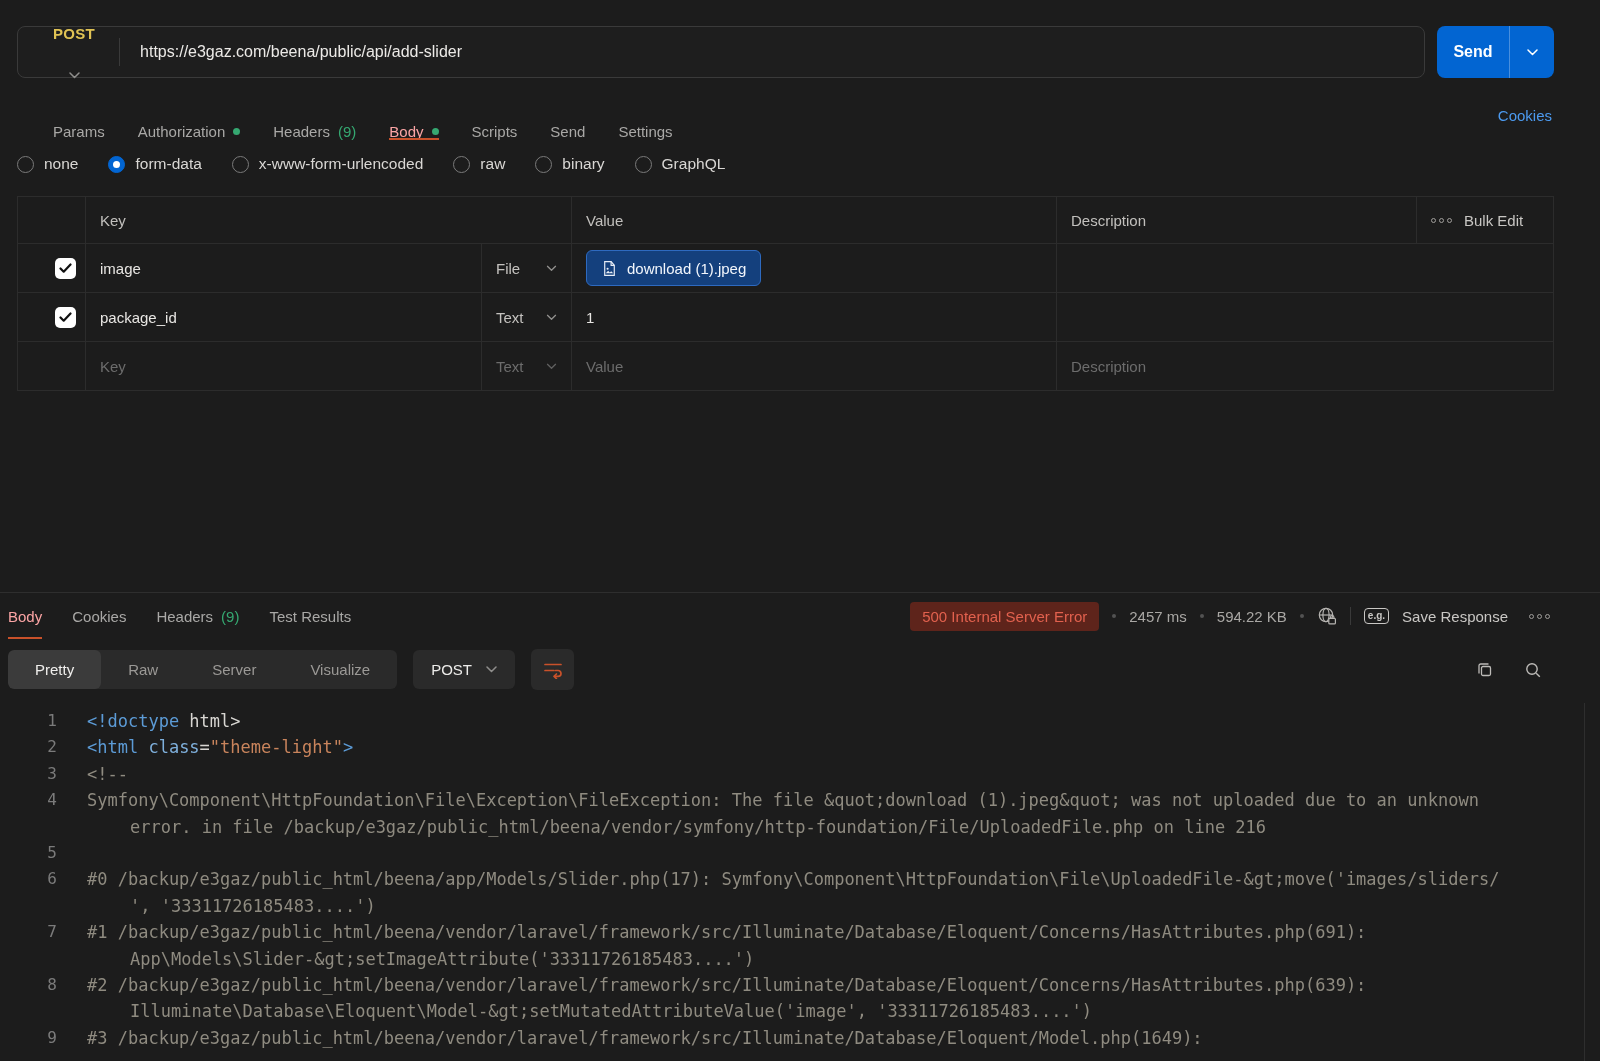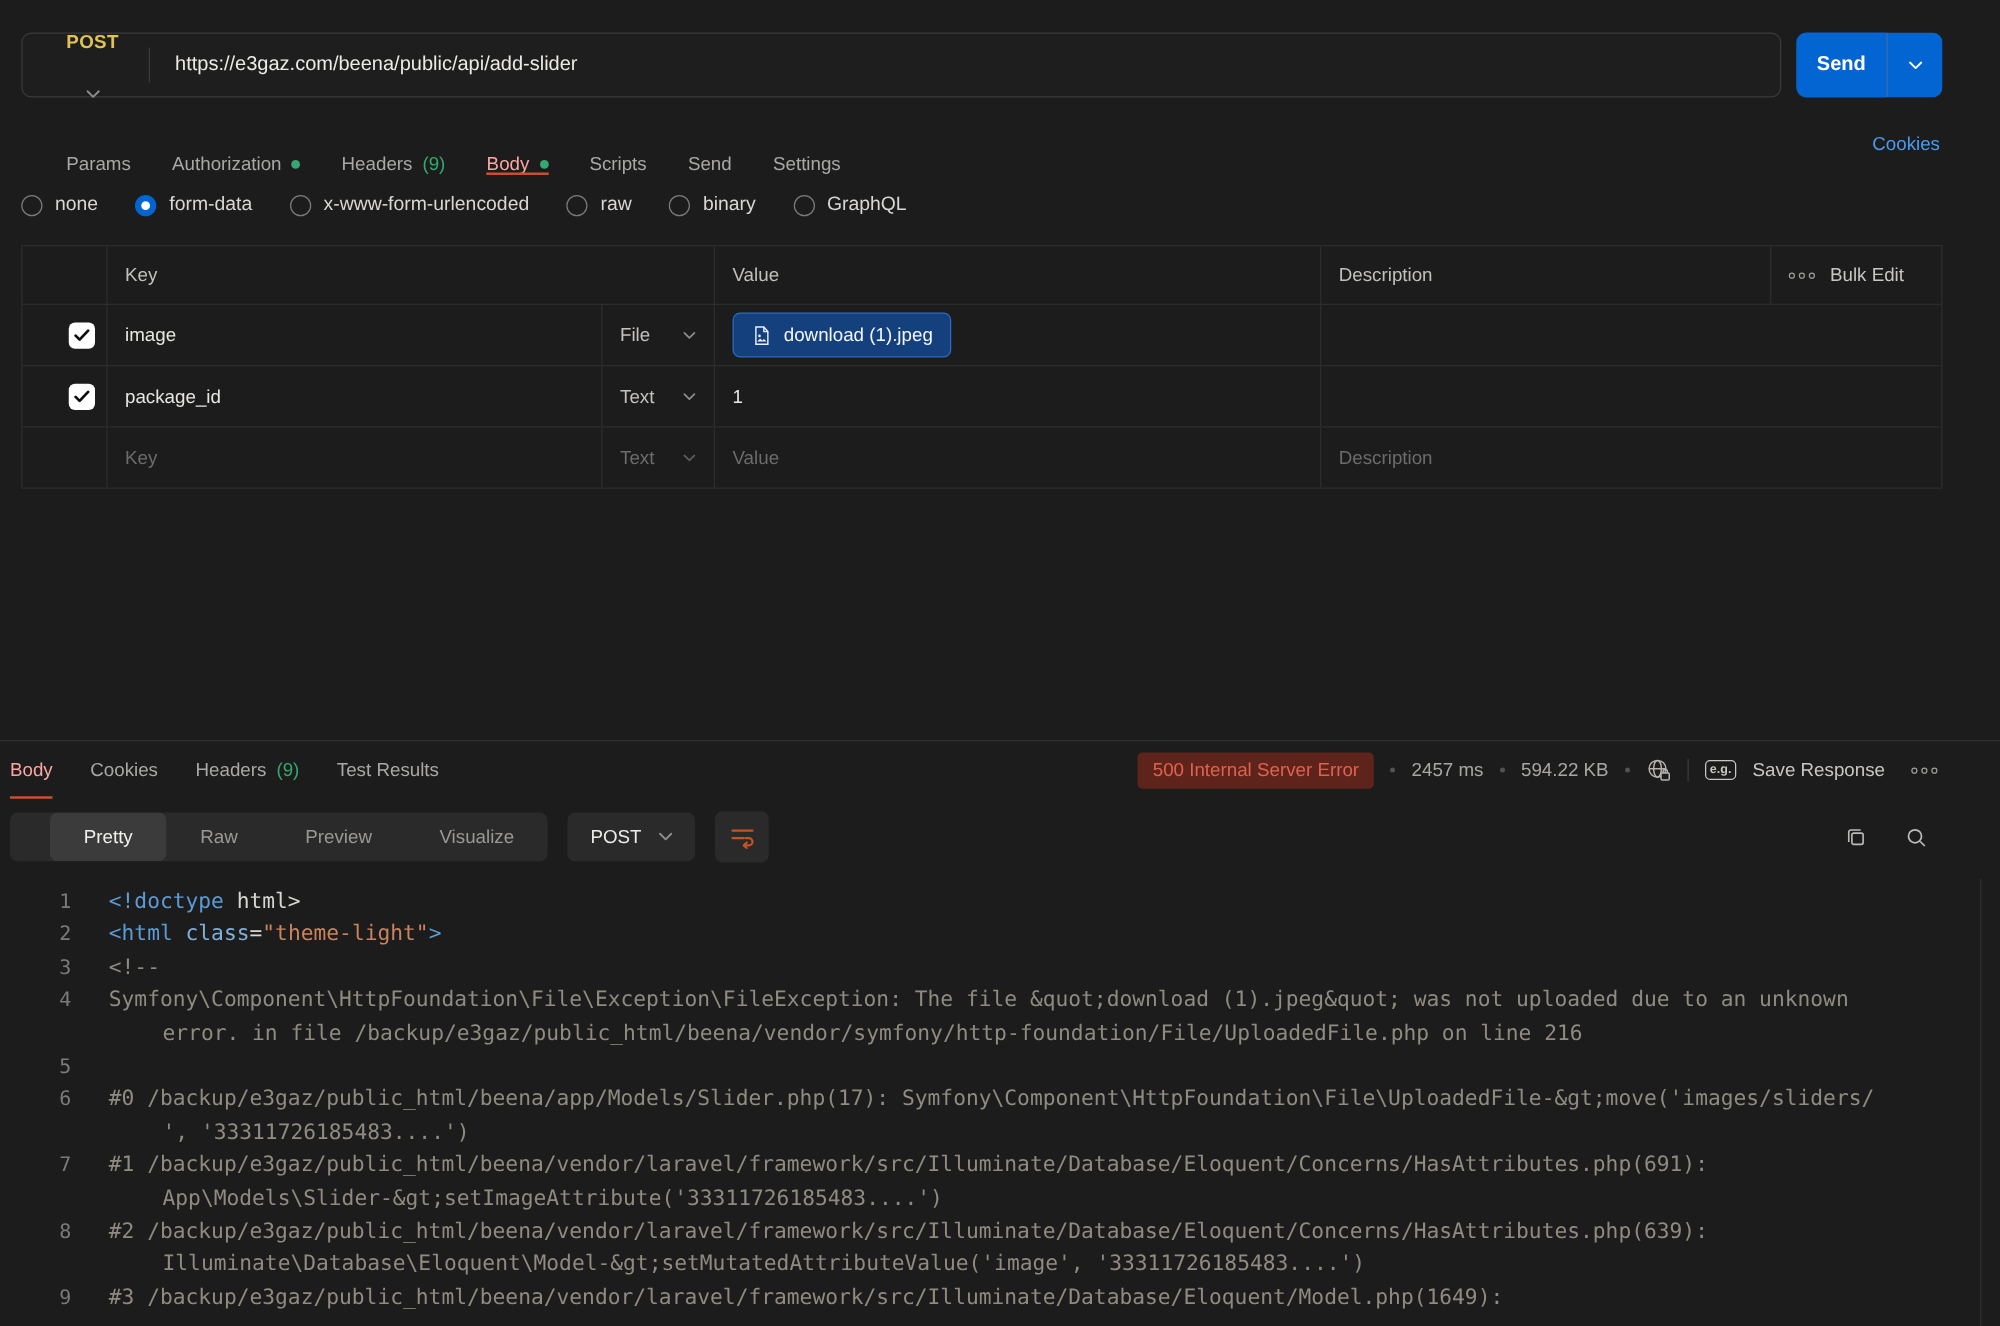"Pretty" .seg { padding-left: 32px -> none }
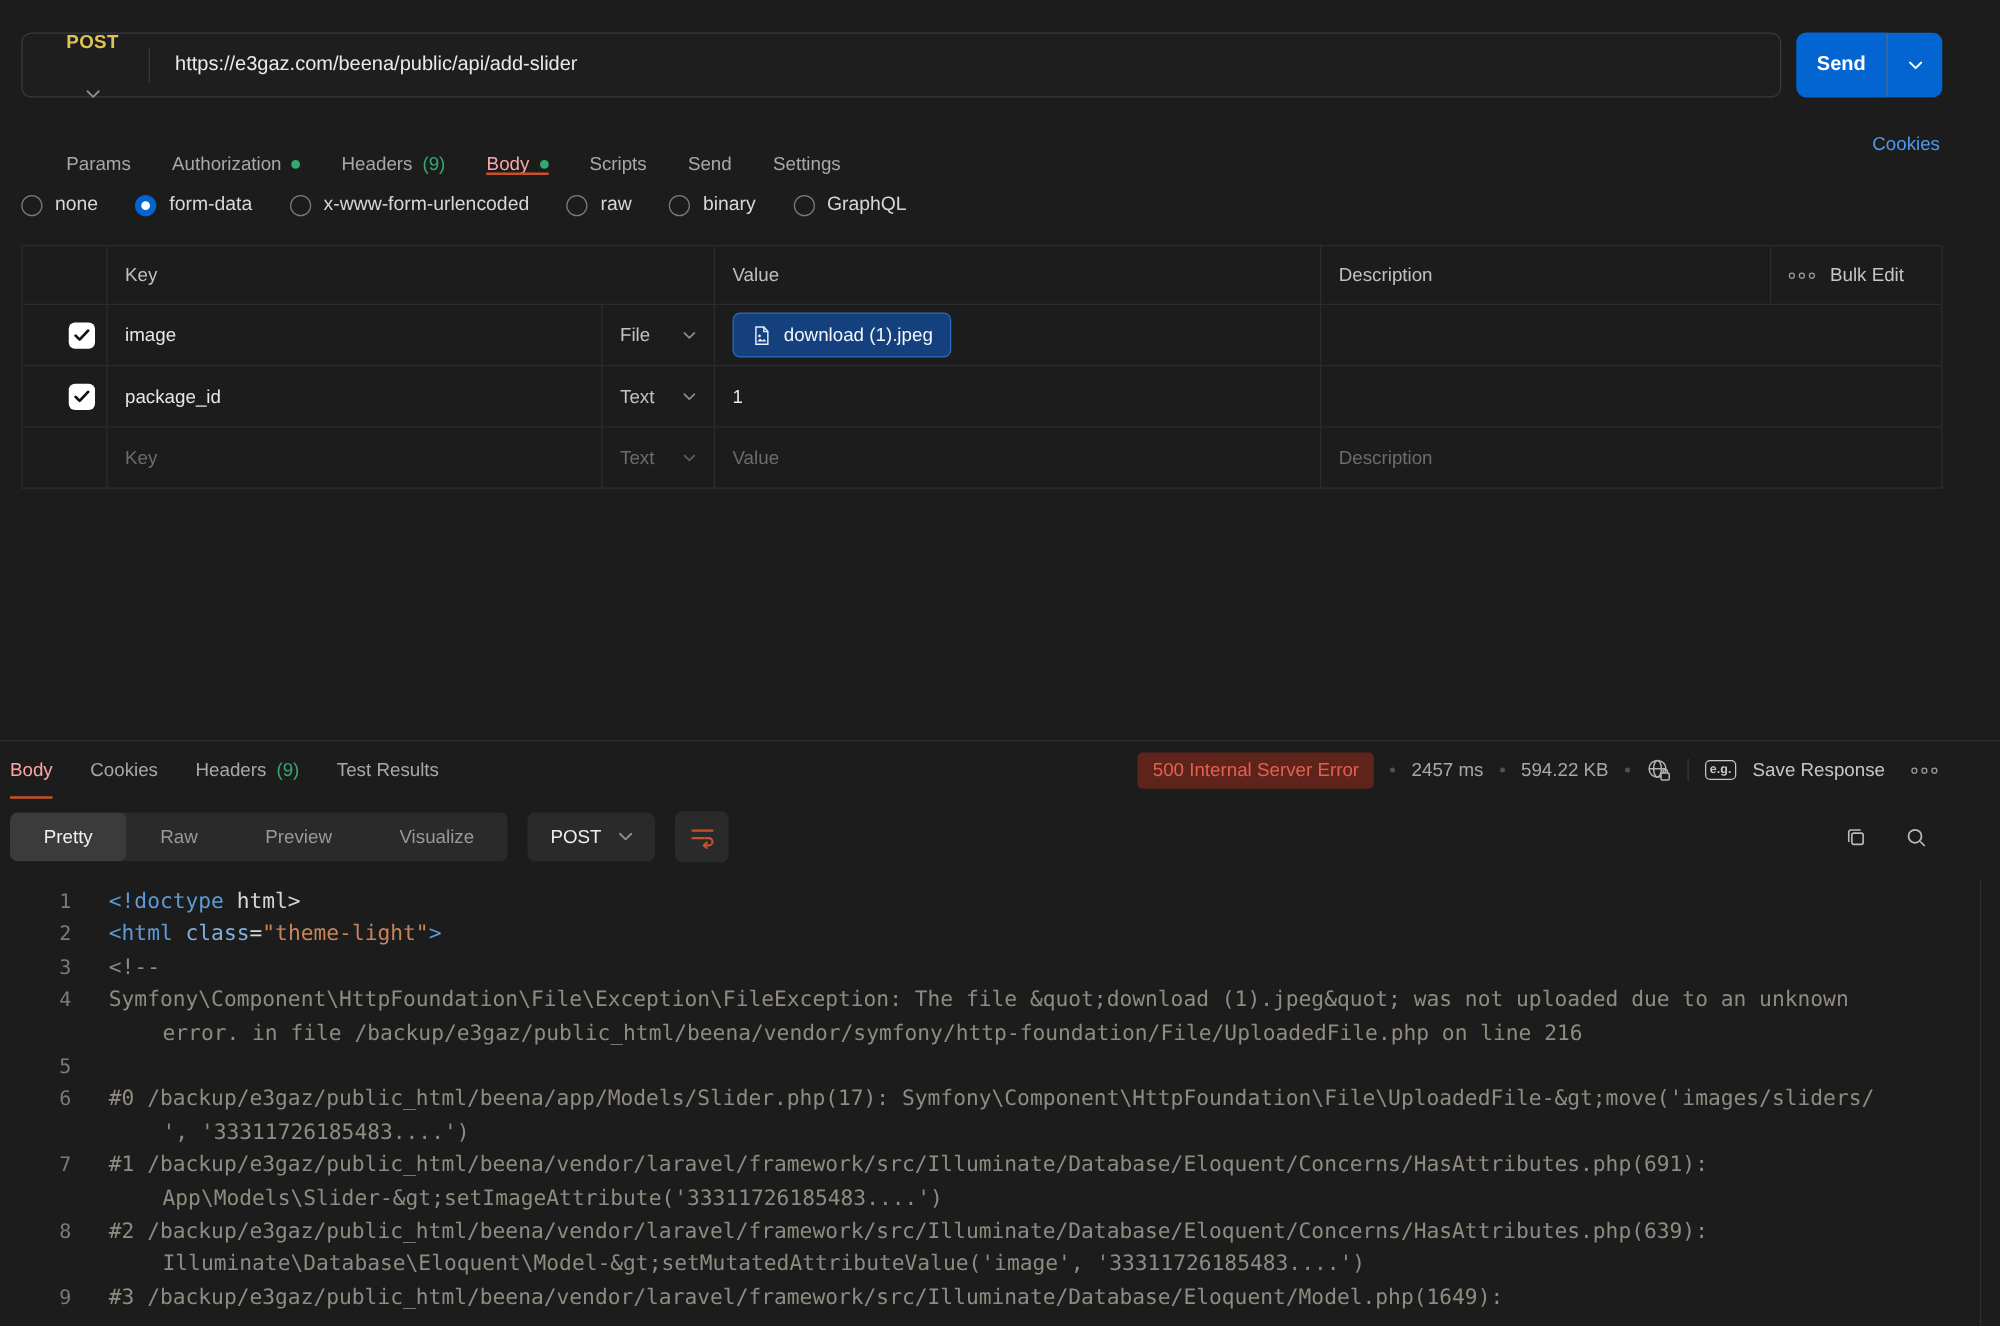"Preview" div.seg-item { text: Preview -> Server }
